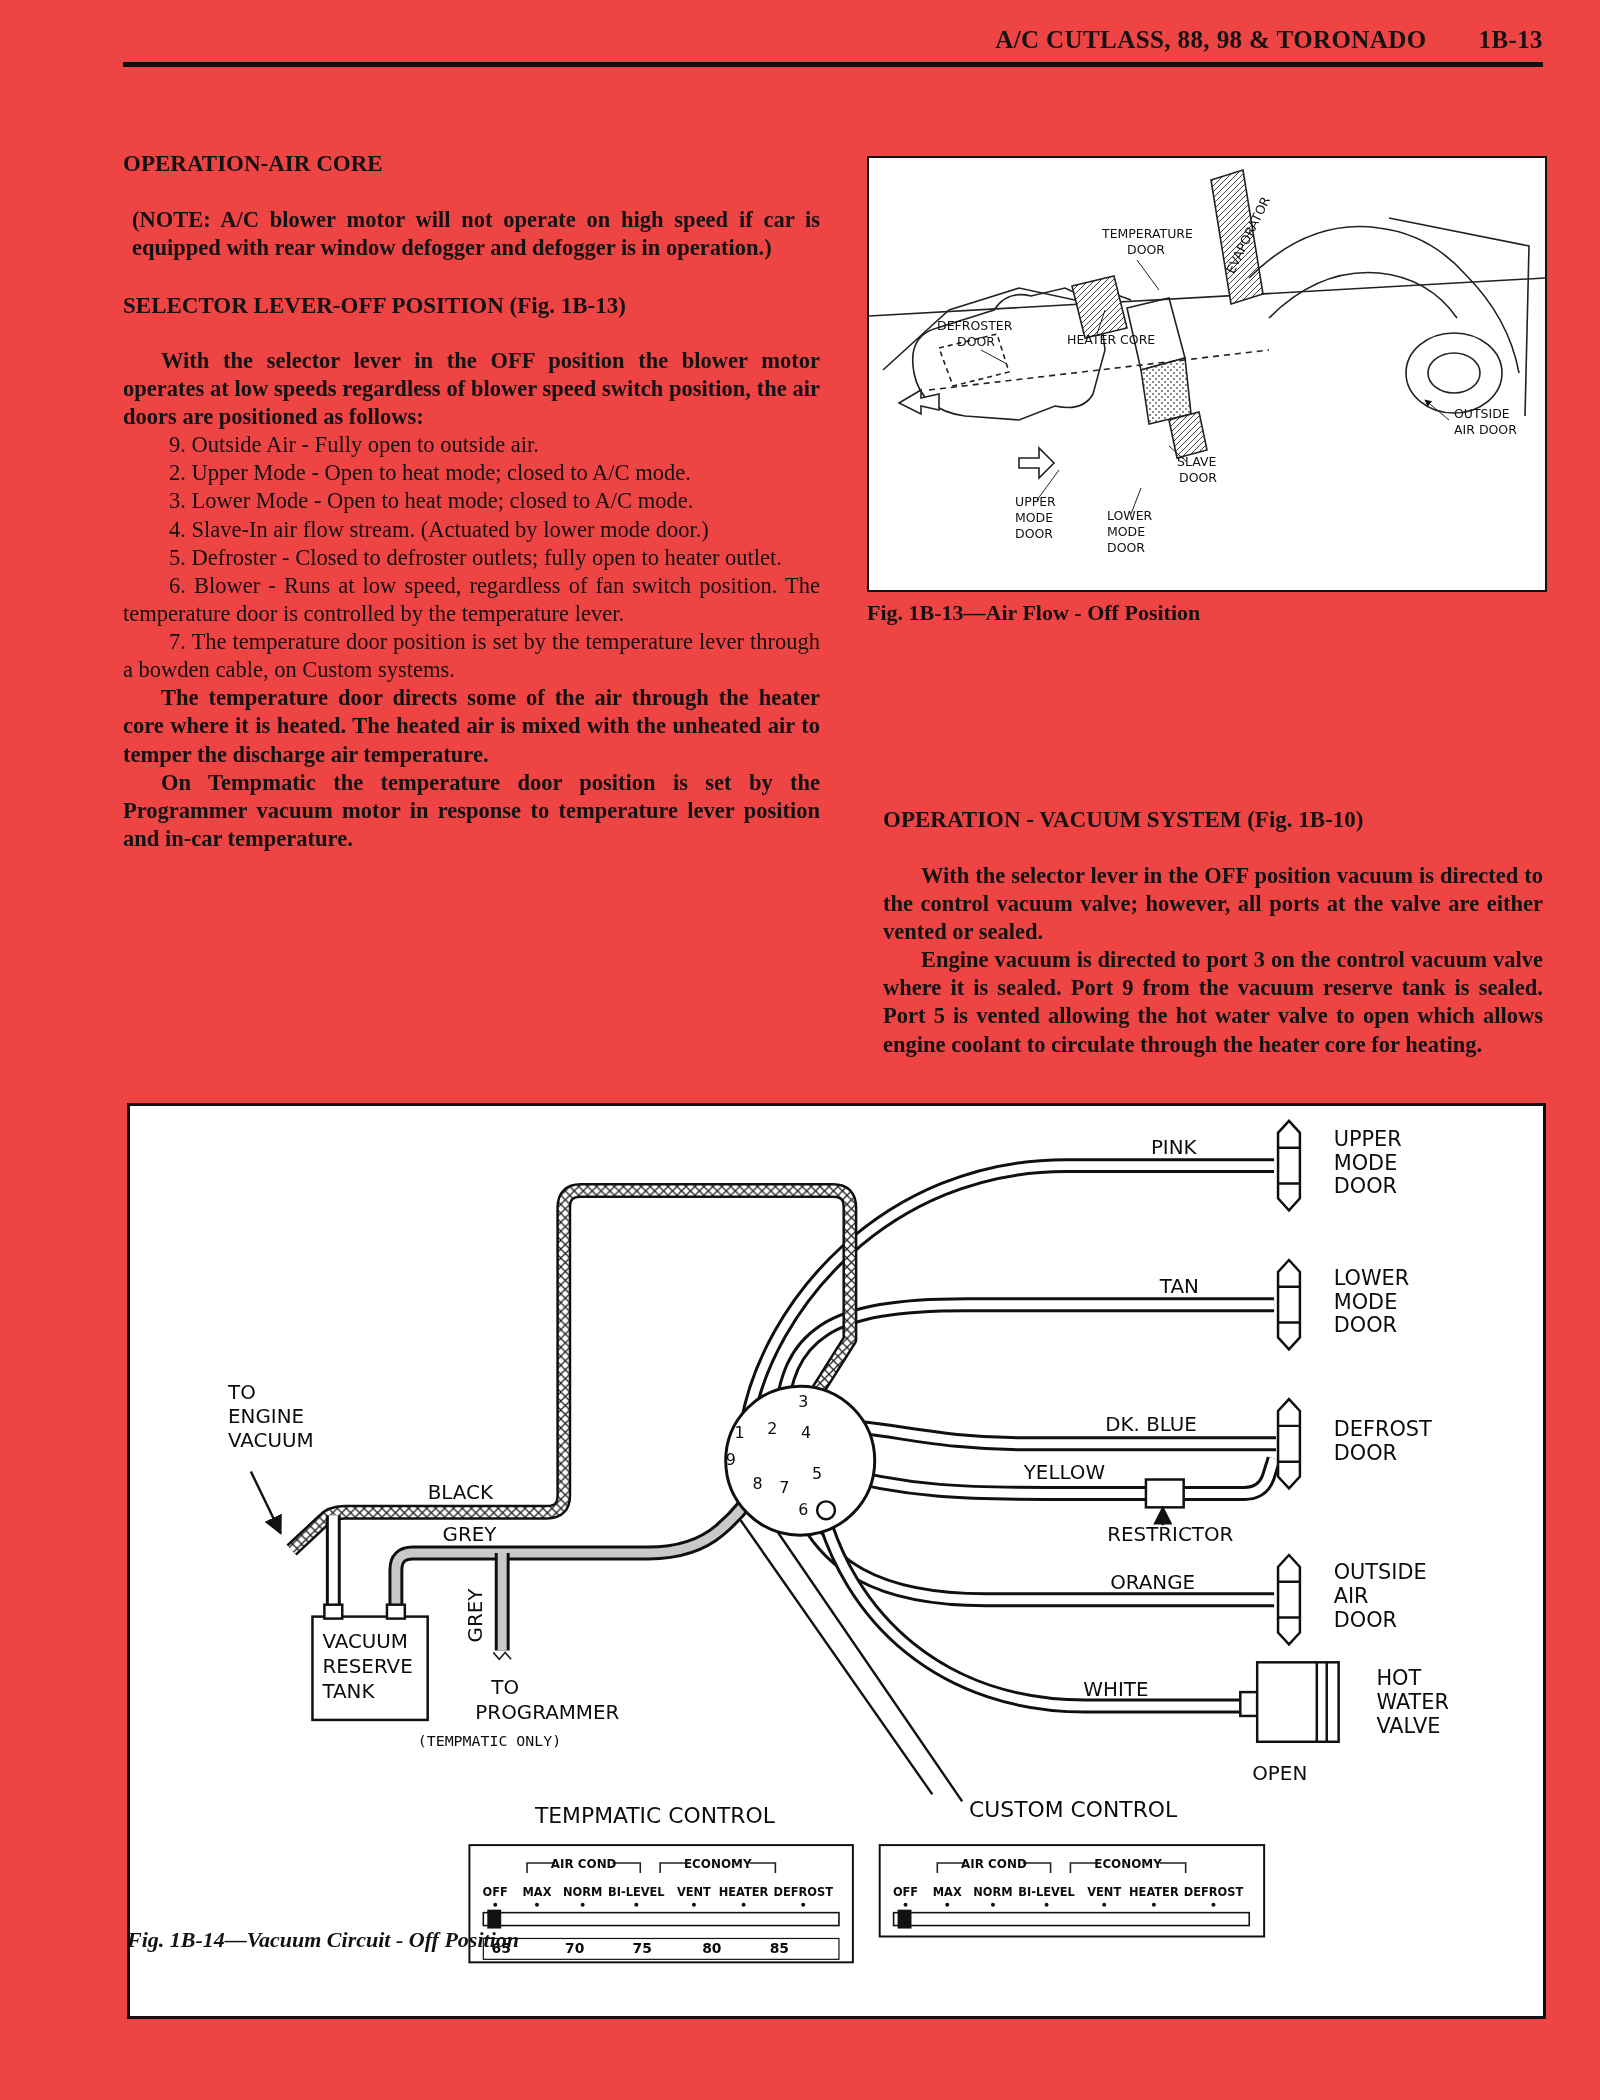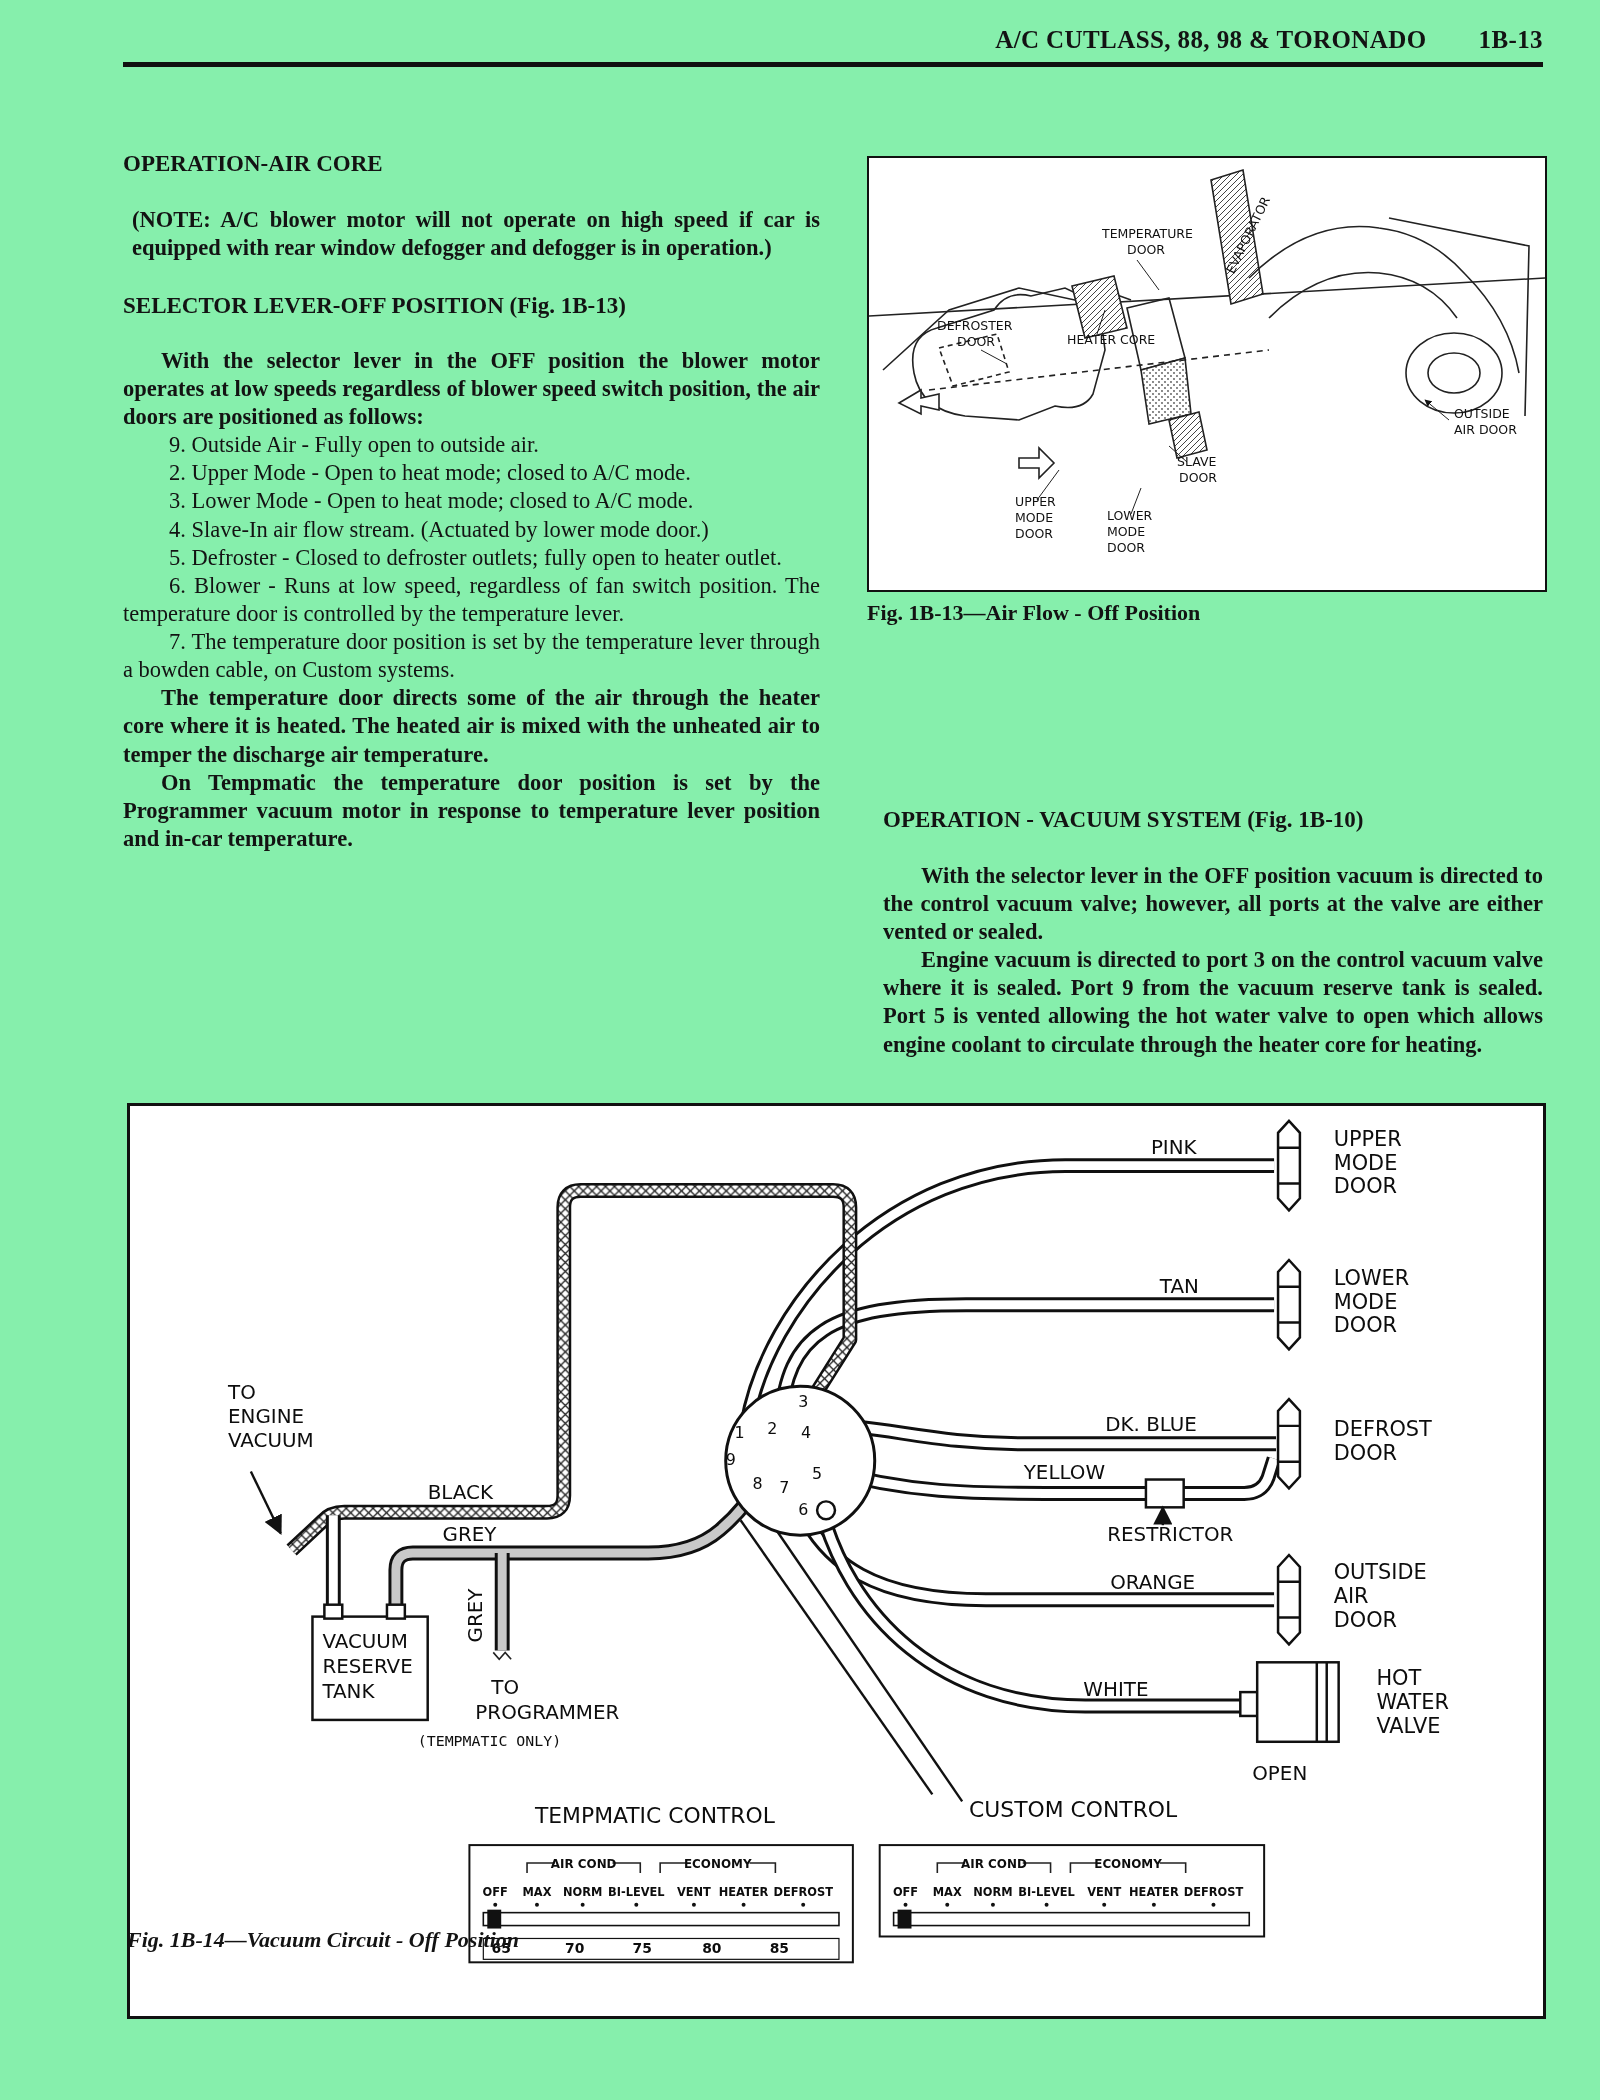"A/C CUTLASS, 88, 98 &" .page { background: #86efac -> #ef4444 }
